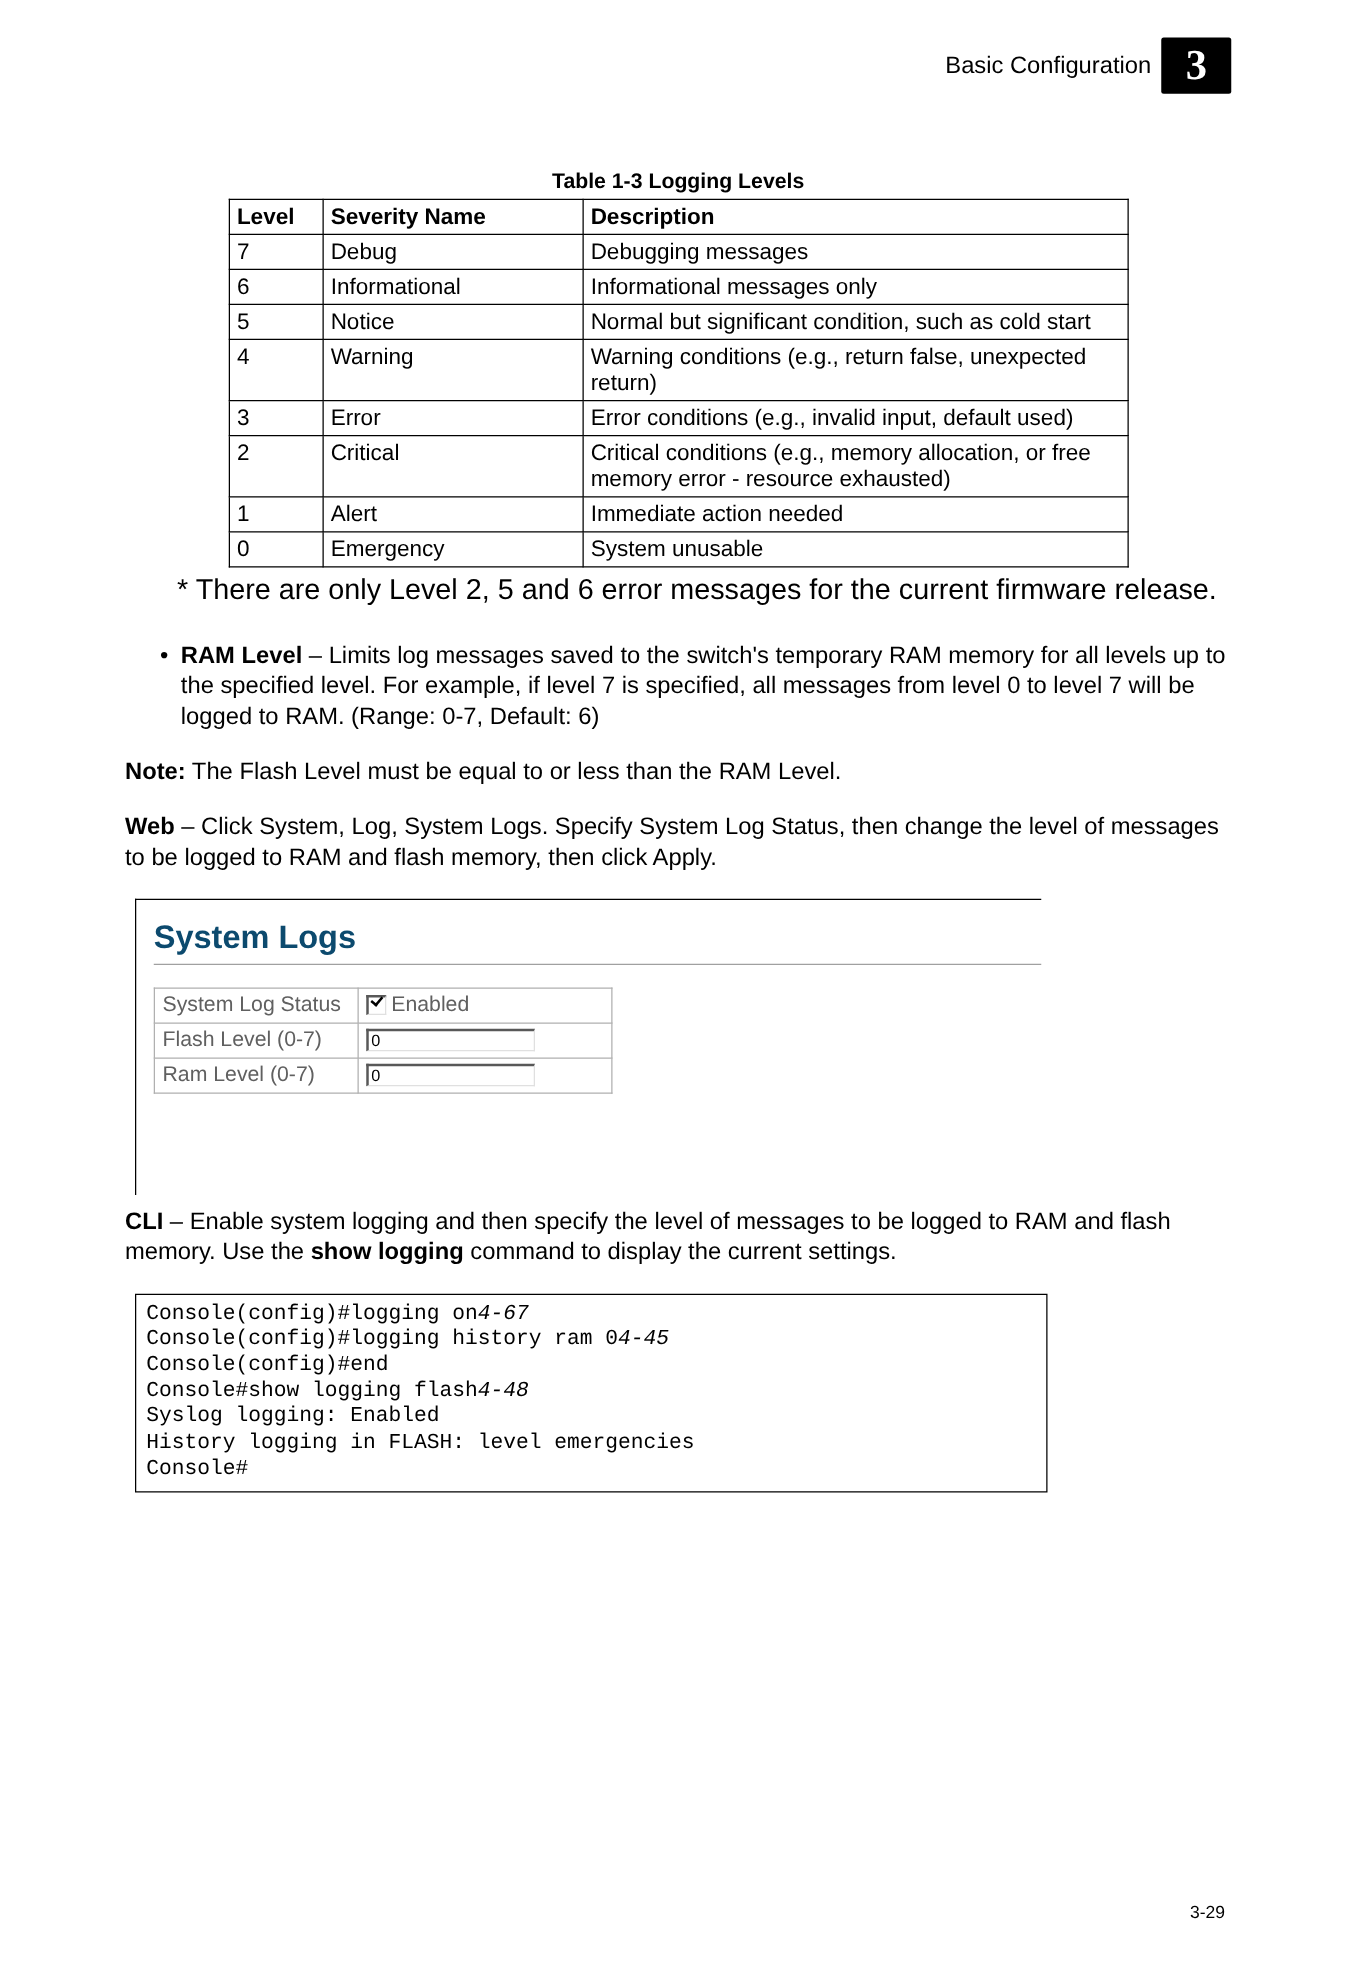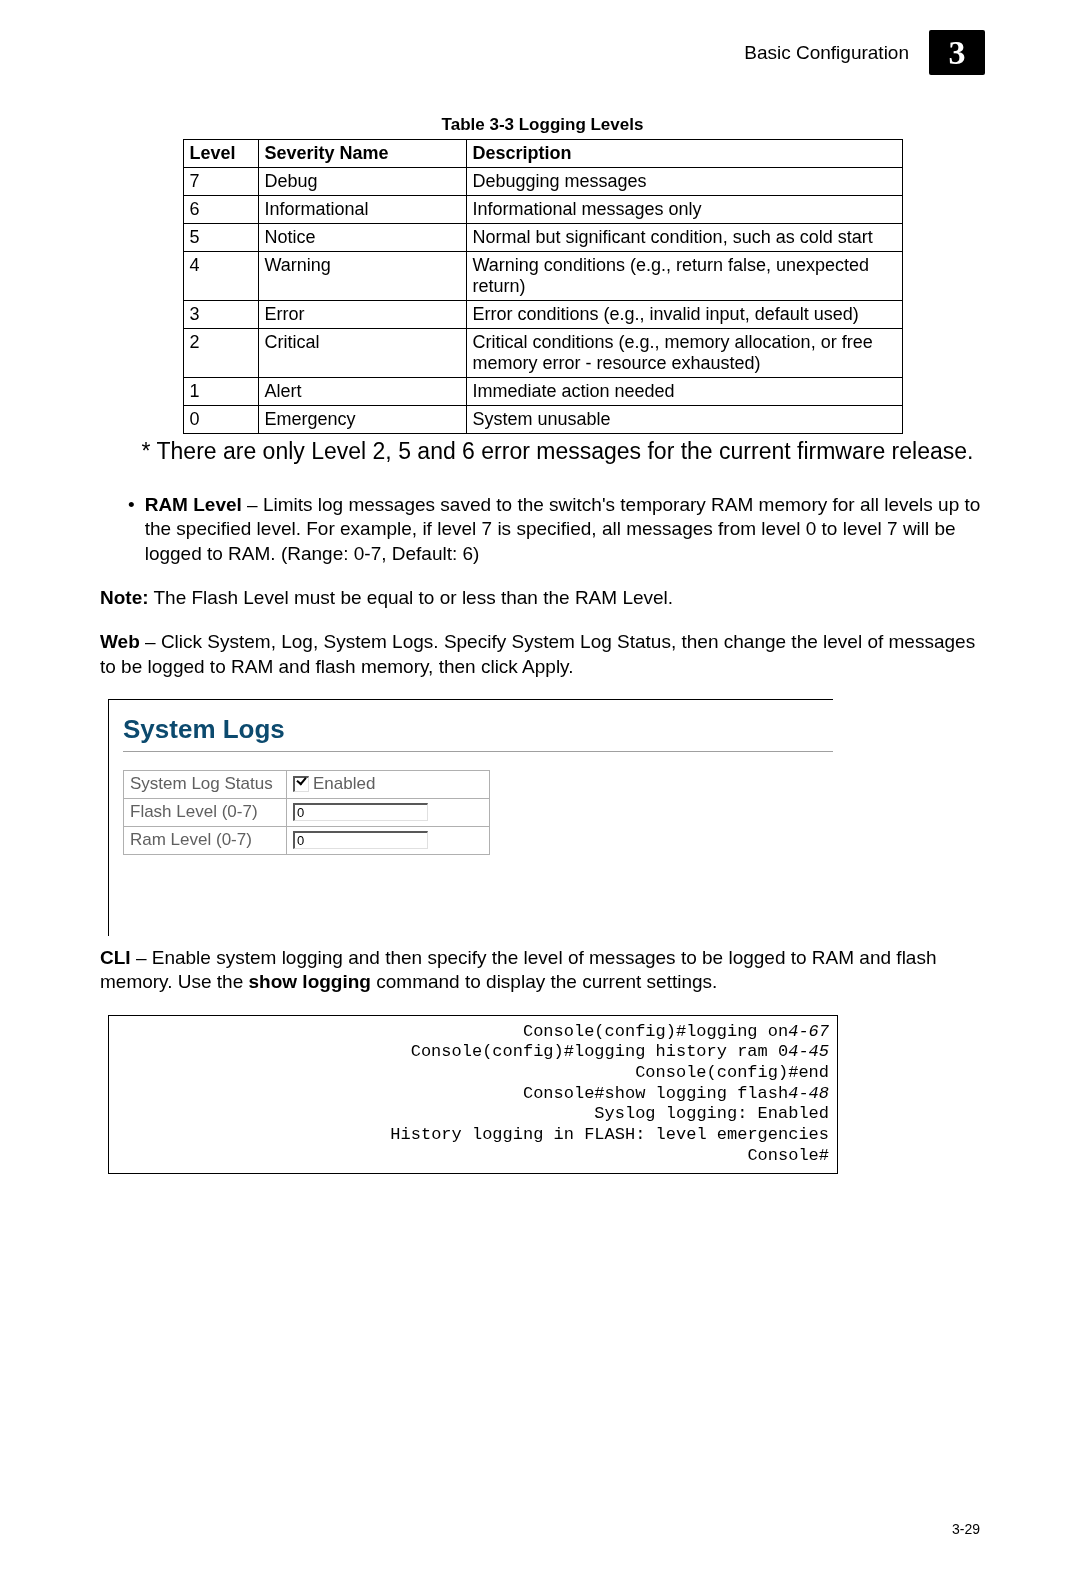"Basic Configuration" .header { gap: 20px -> 8px; margin-bottom: 40px -> 60px }
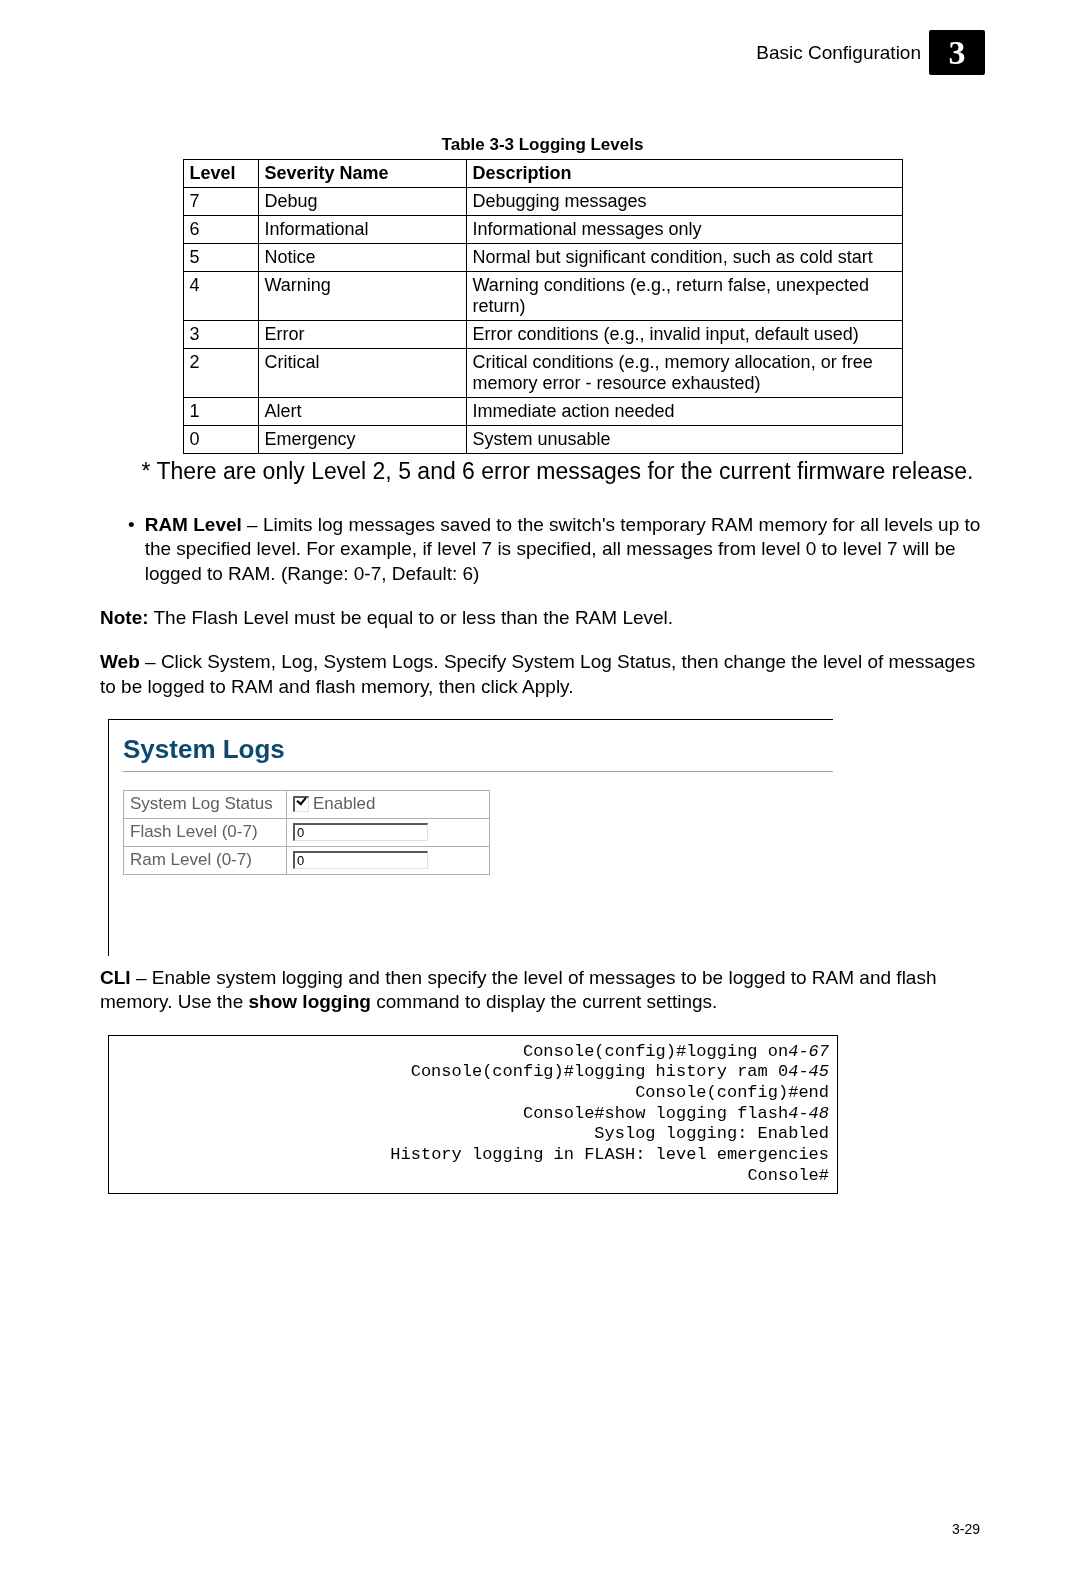"Table 3-3 Logging Levels" div.table-caption { text: 3-3 -> 1-3 }
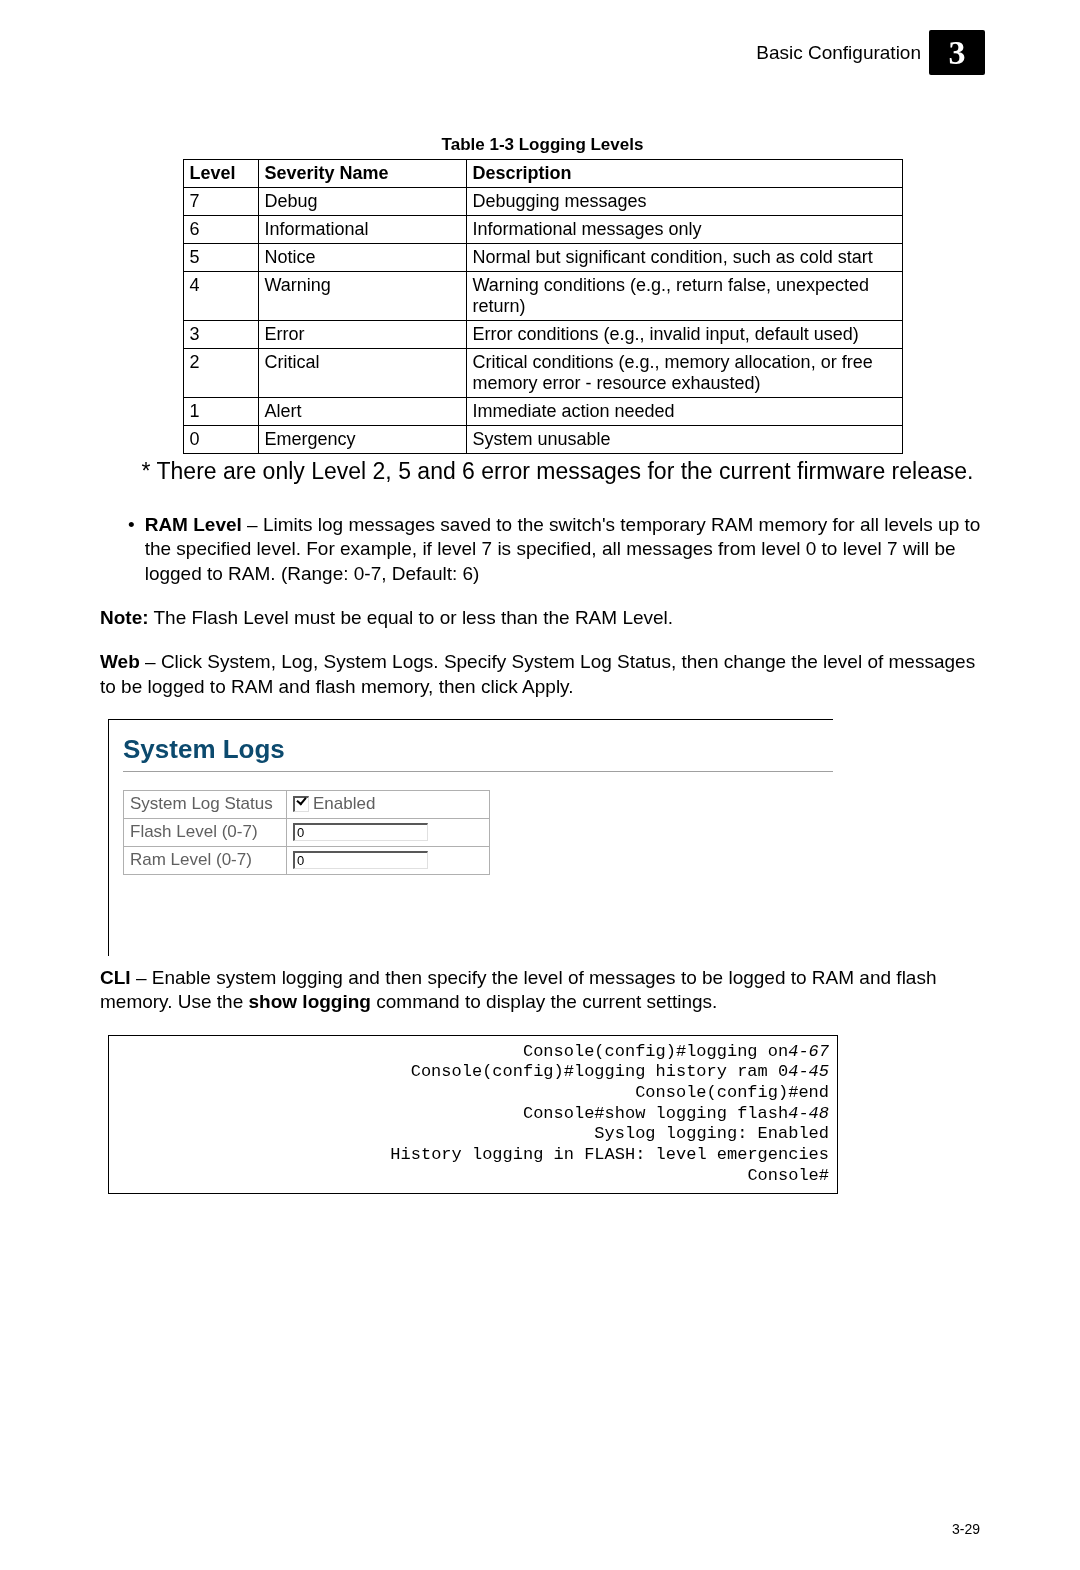"Console(config)#logging on" .codeblock .code-line { justify-content: flex-end -> flex-start }
